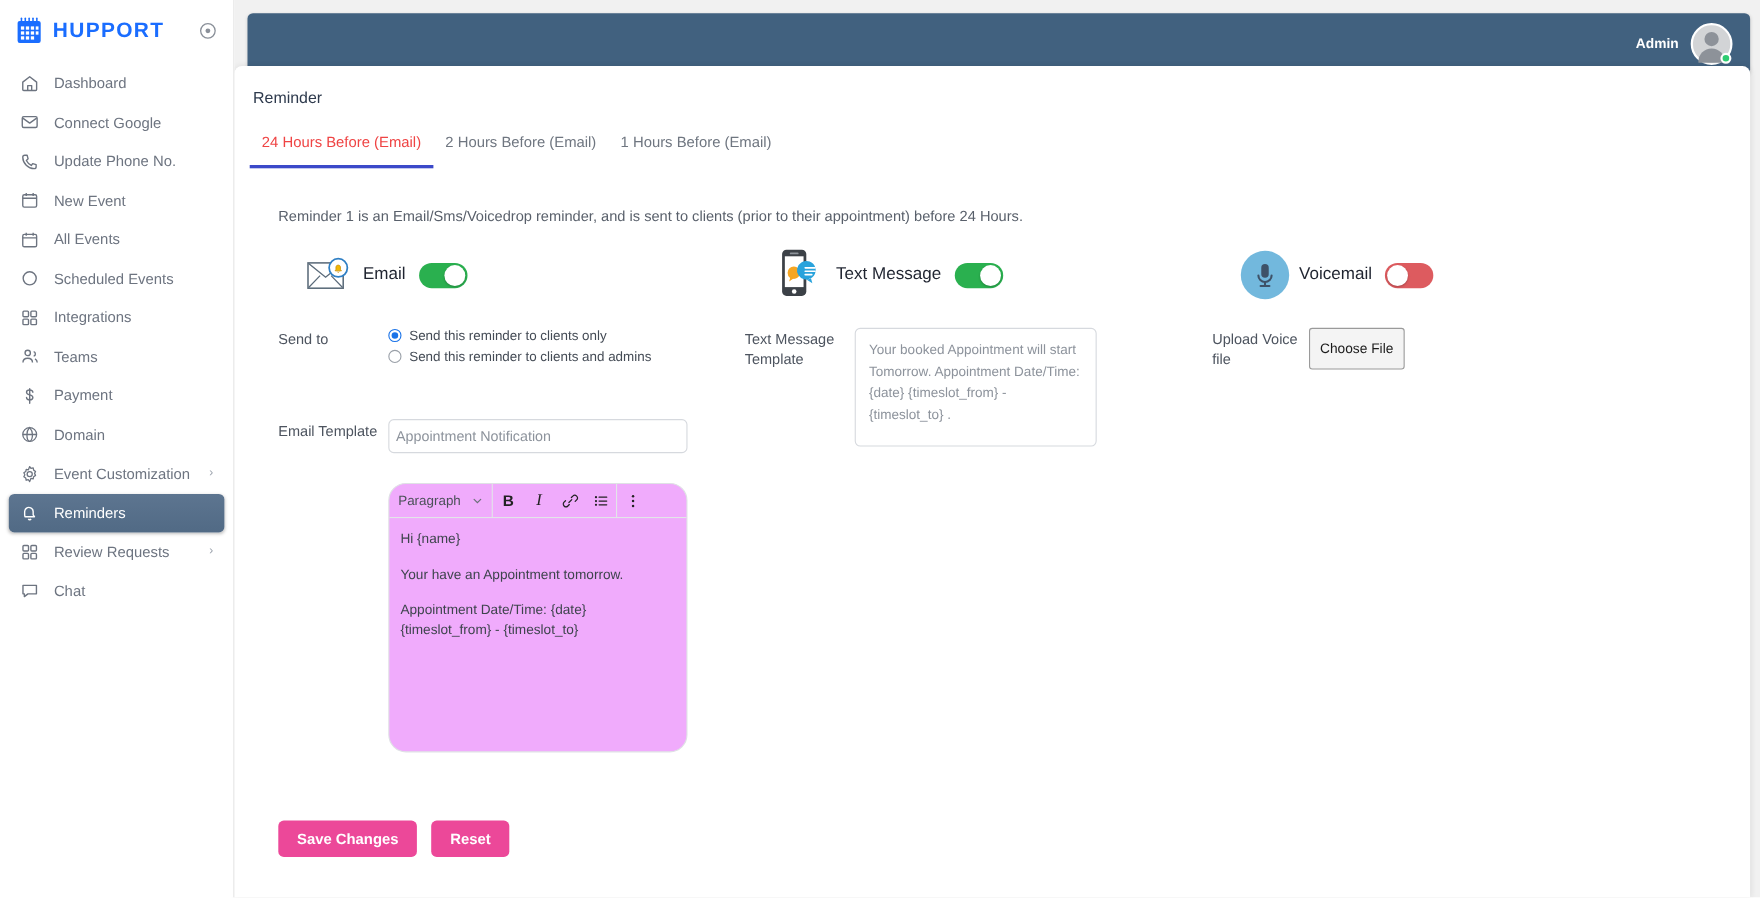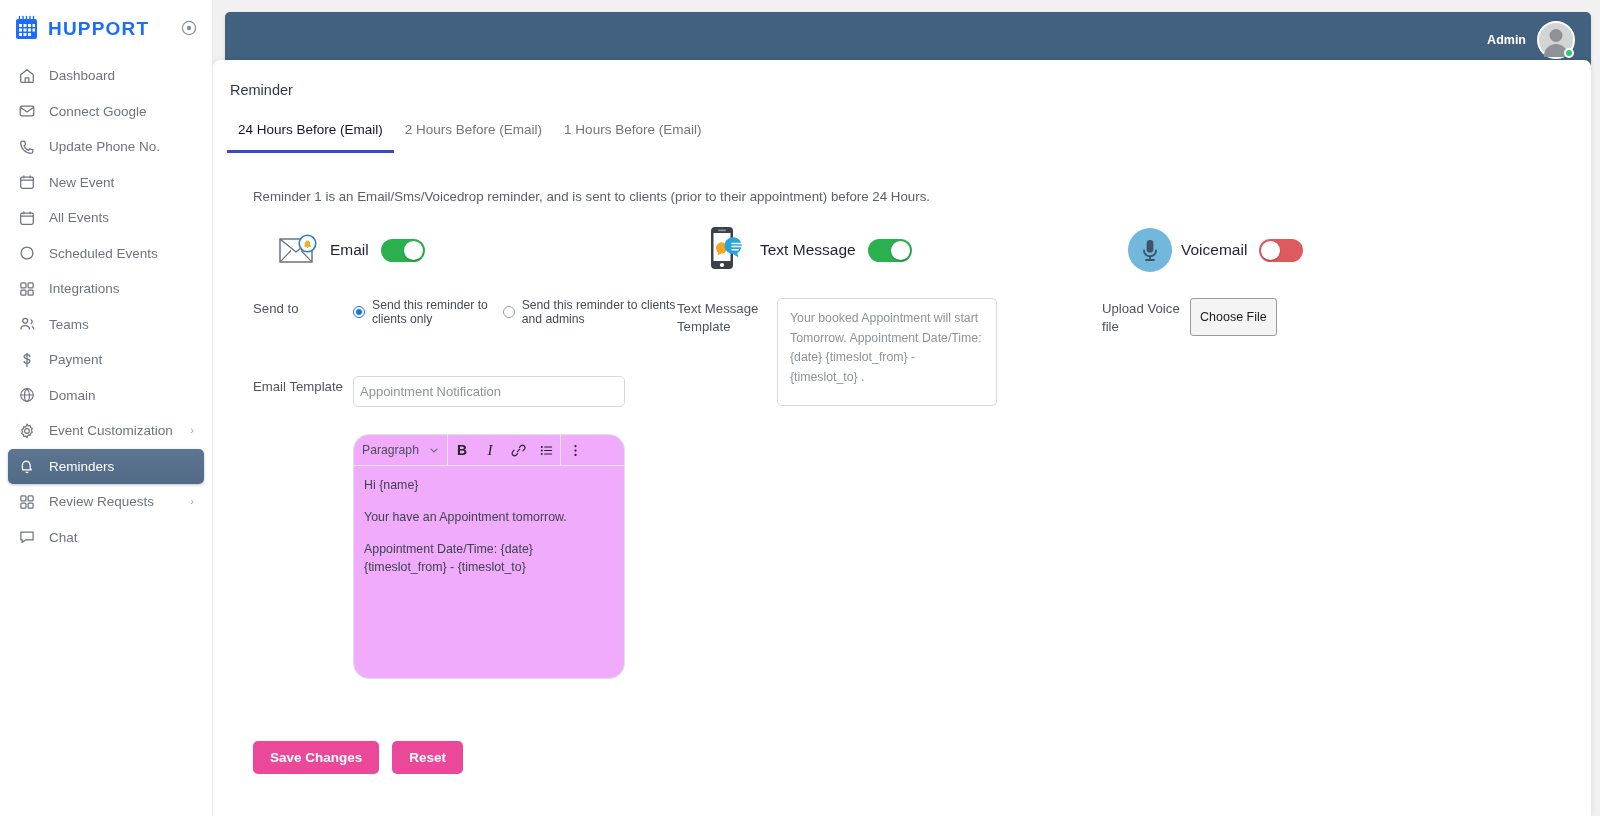"24 Hours Before (Email)" .tab.active { color: #0f172a -> #ef4444 }
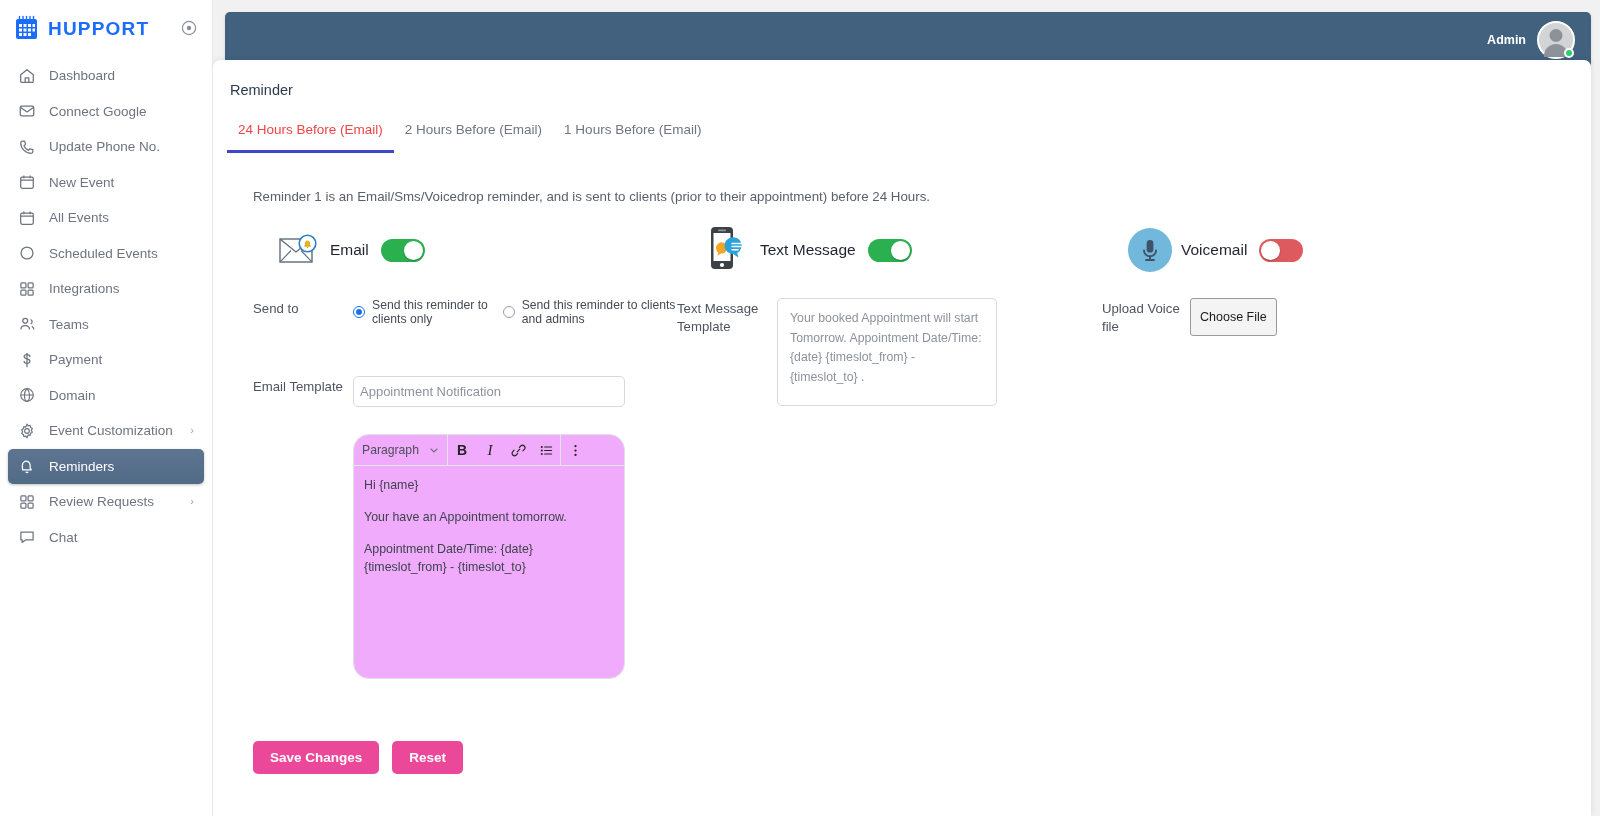"Send this reminder to clients" .radio-group { flex-direction: row -> column }
